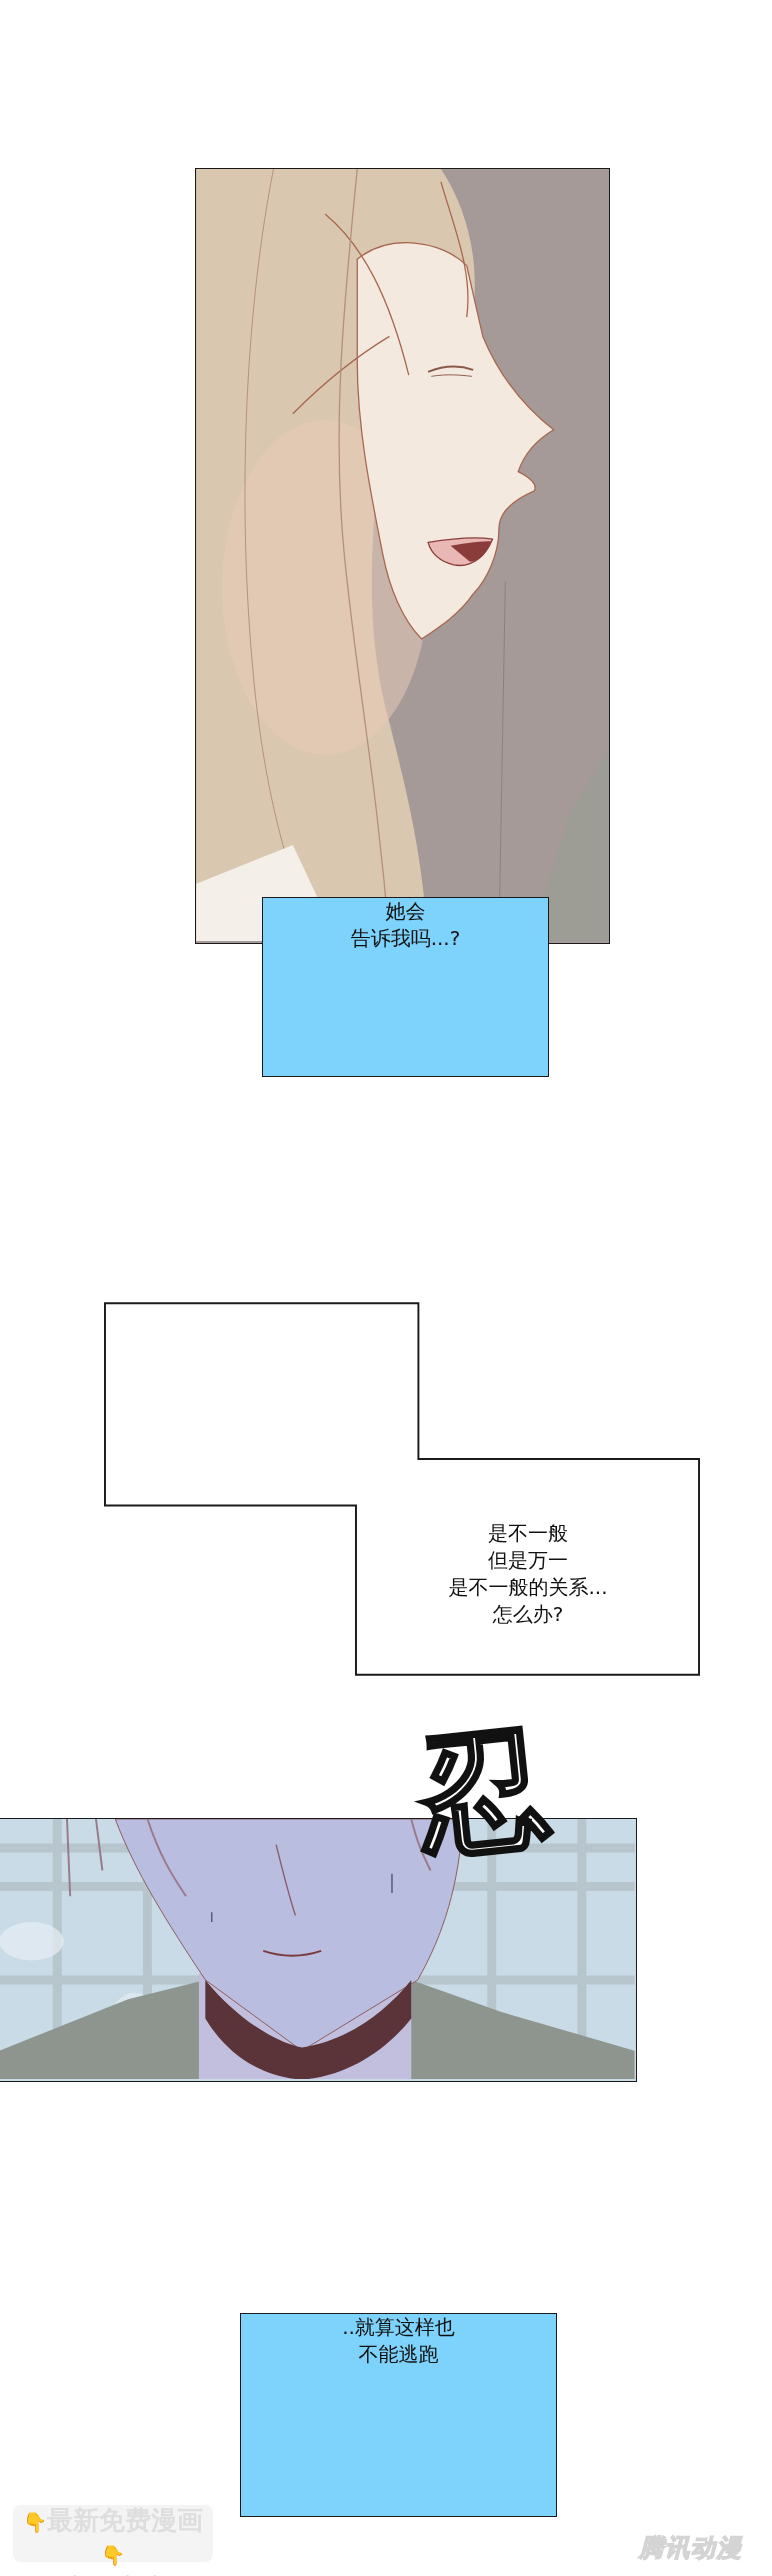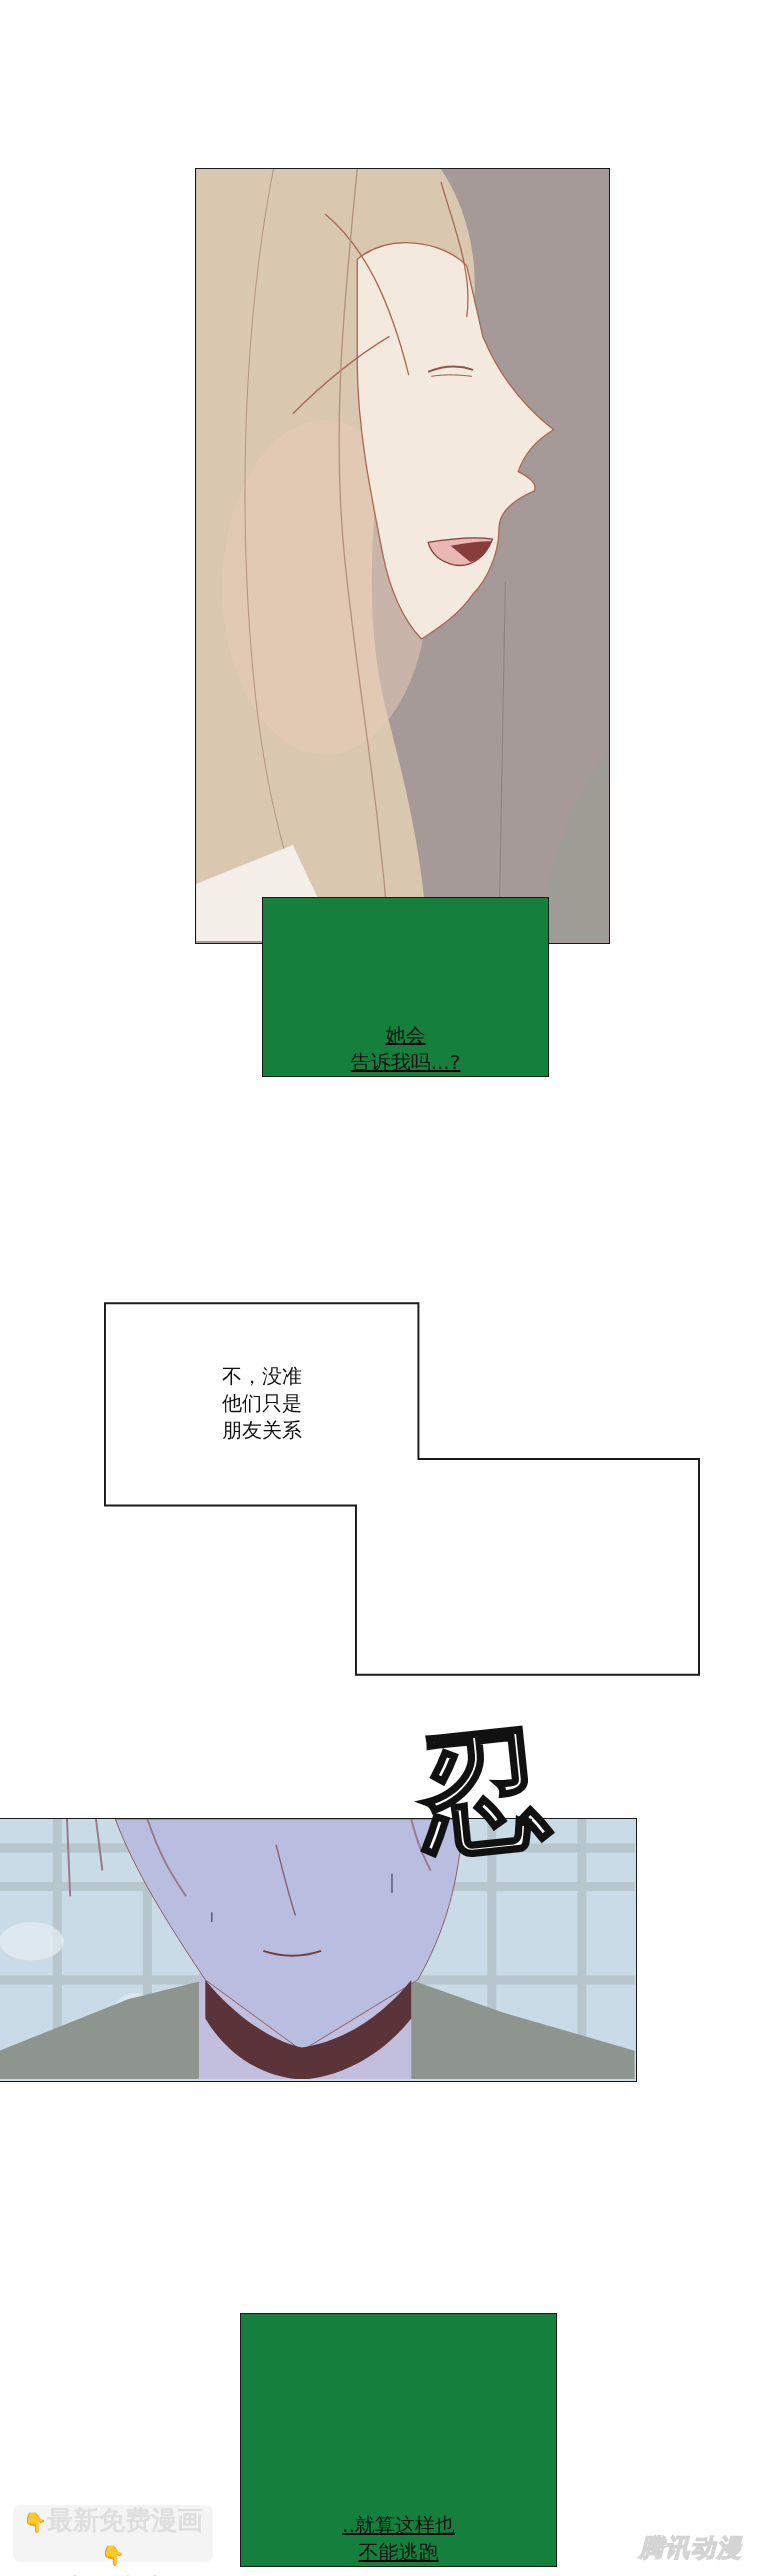"她会" .box { align-items: flex-end -> flex-start; background: #15803d -> #7dd3fc; text-decoration: underline -> none }
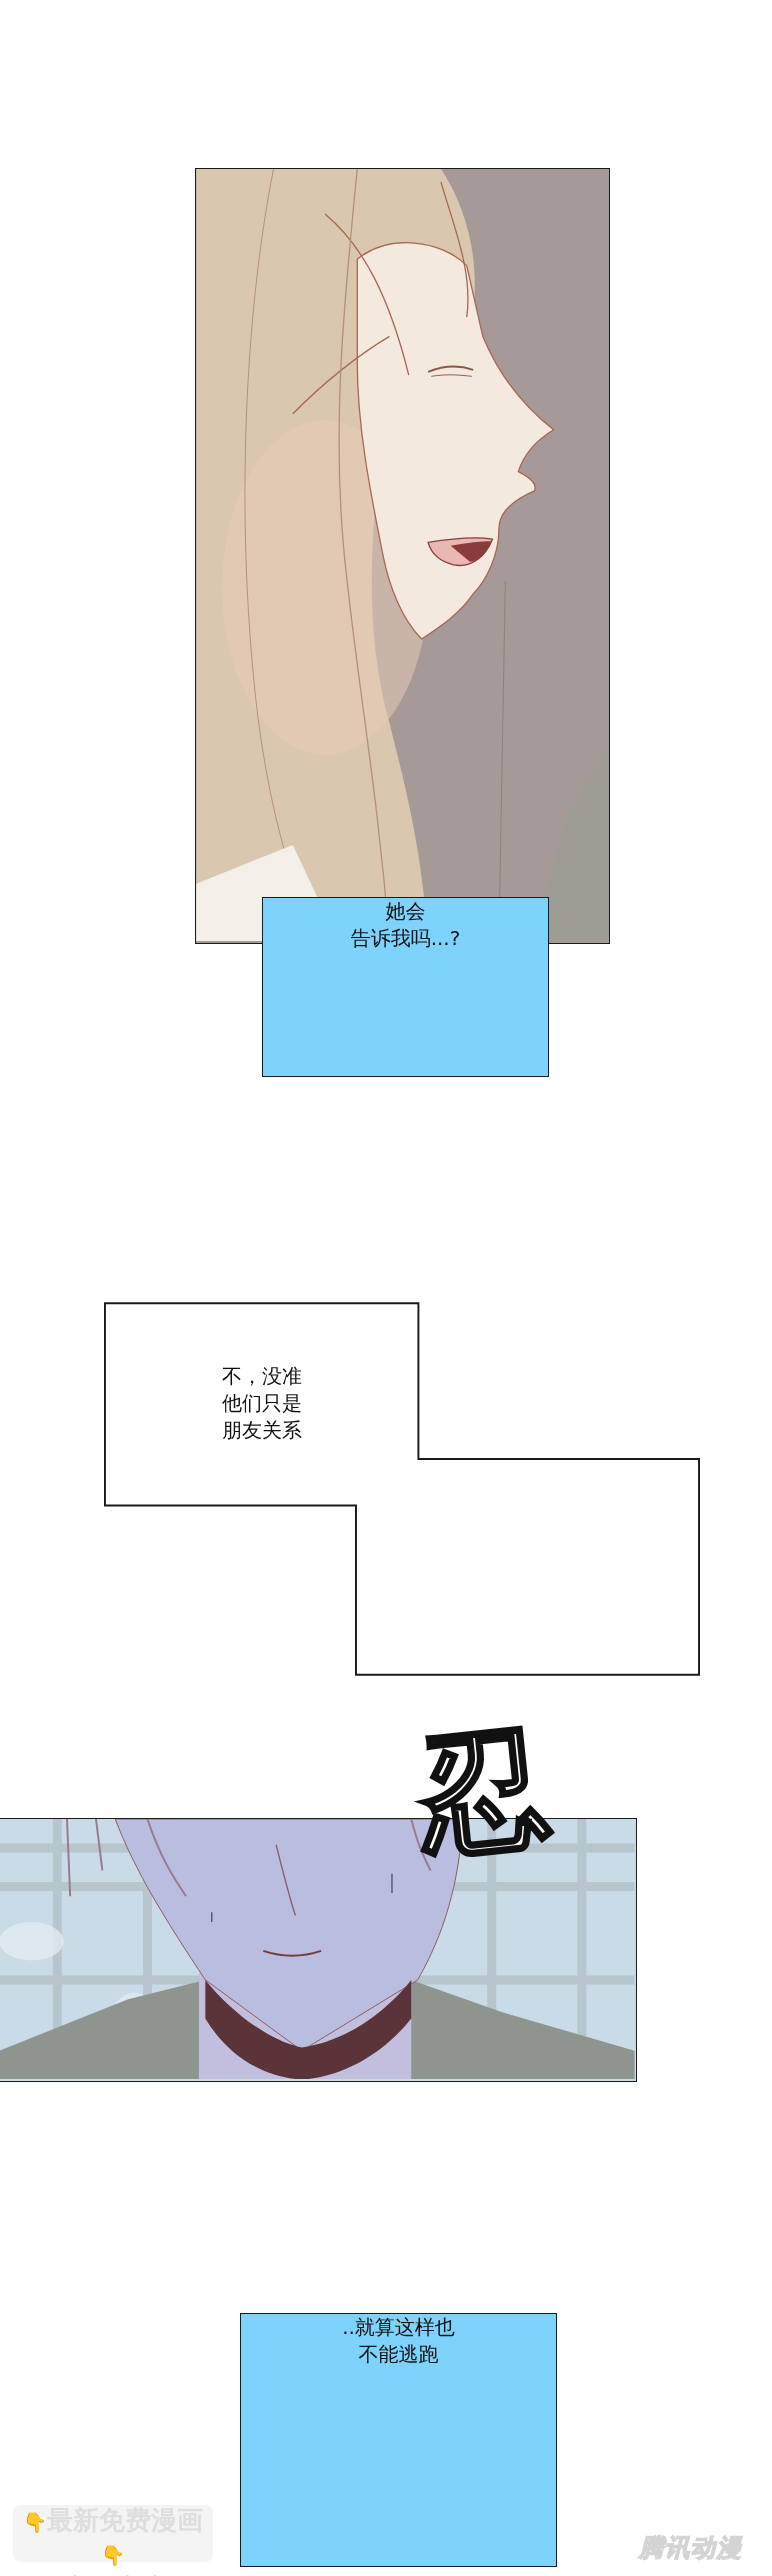"不，没准" div.box-text { html: <div>不，没准 他们只是 朋友关系</div> -> none }
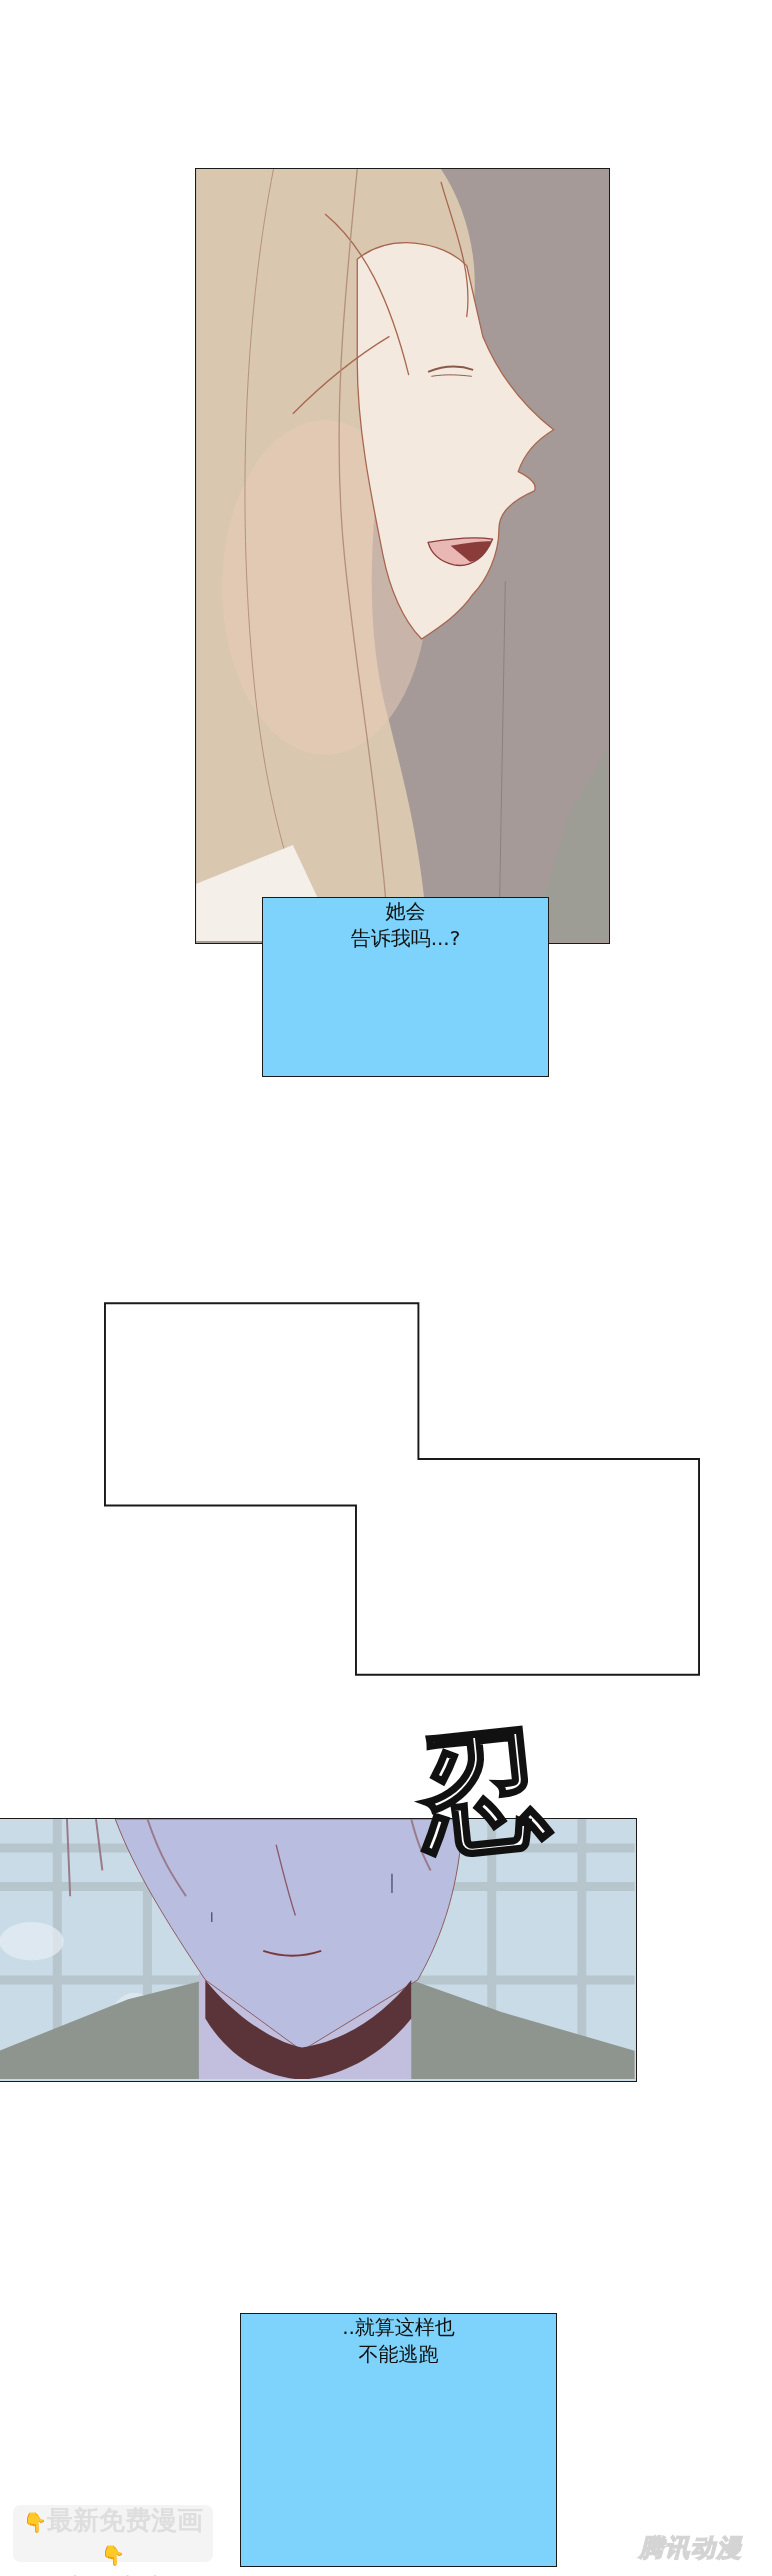"是不一般" div.box-text { html: none -> <div>是不一般 但是万一 是不一般的关系... 怎么办?</div> }
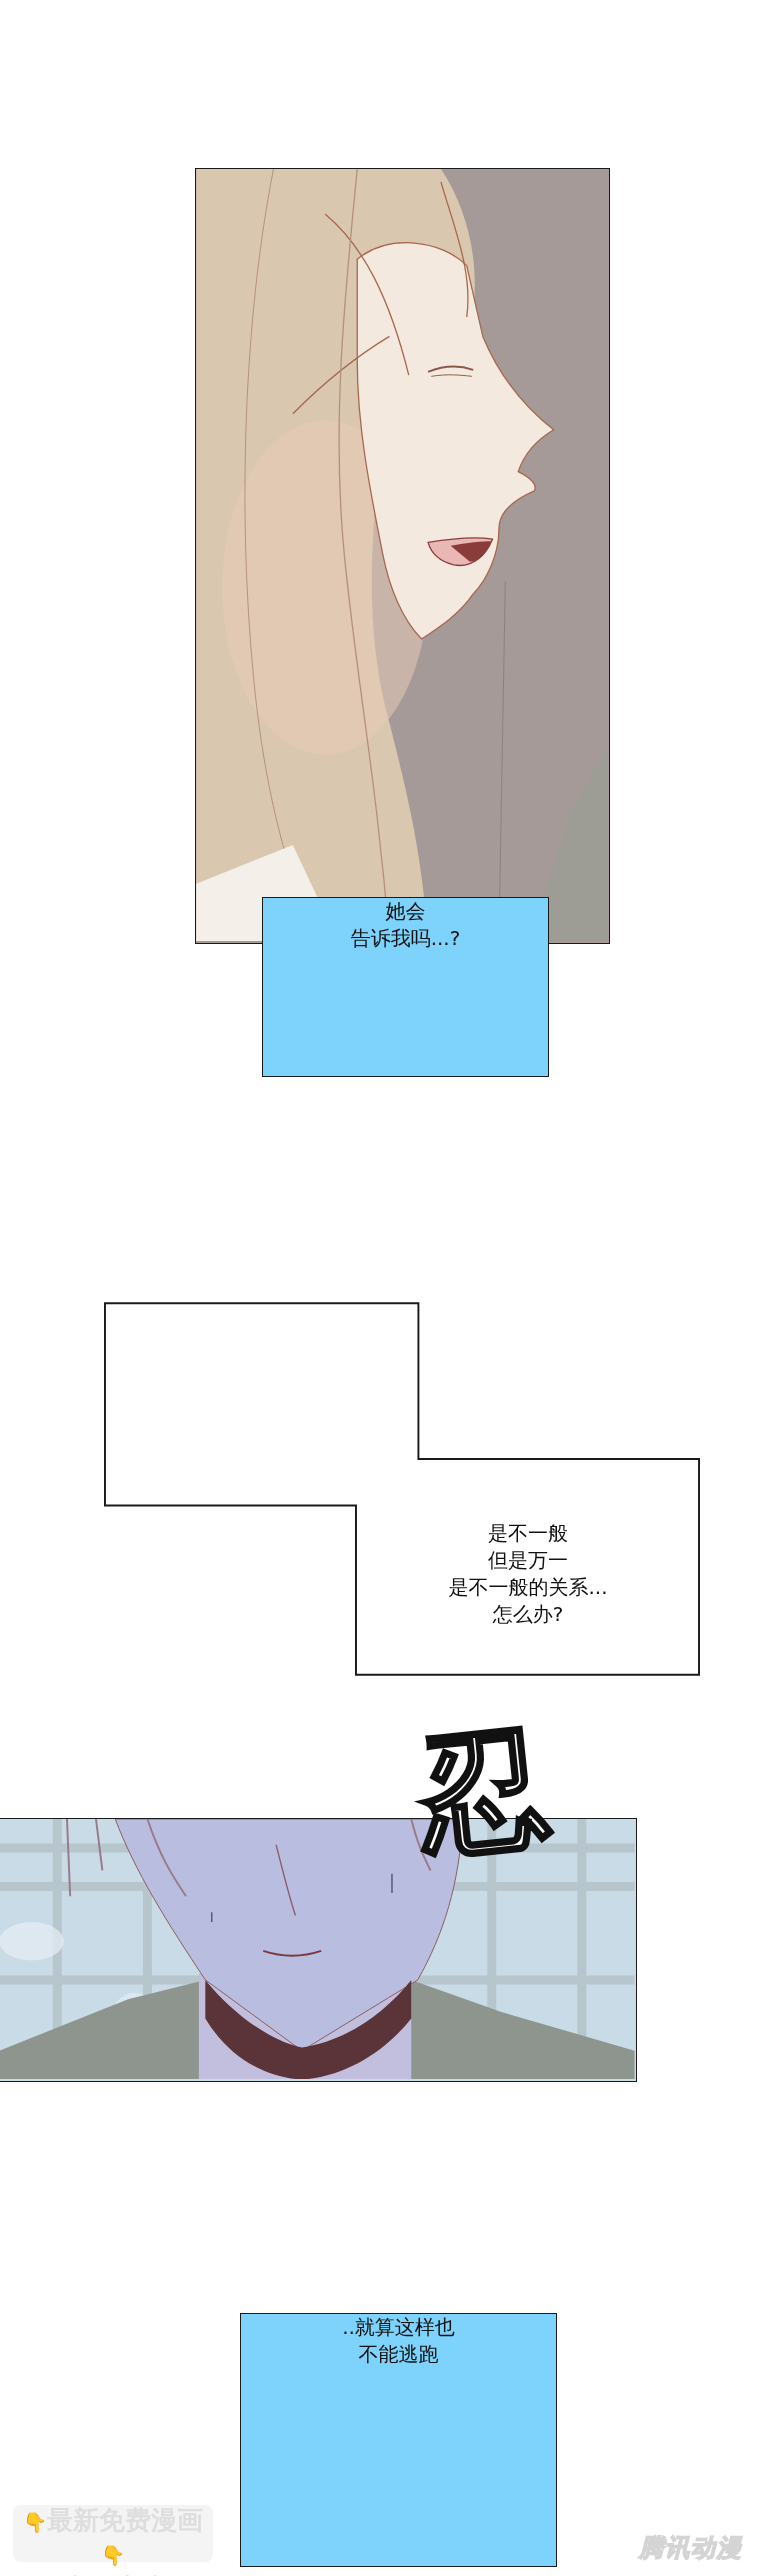"..就算这样也" div.box { height: 254px -> 204px }
